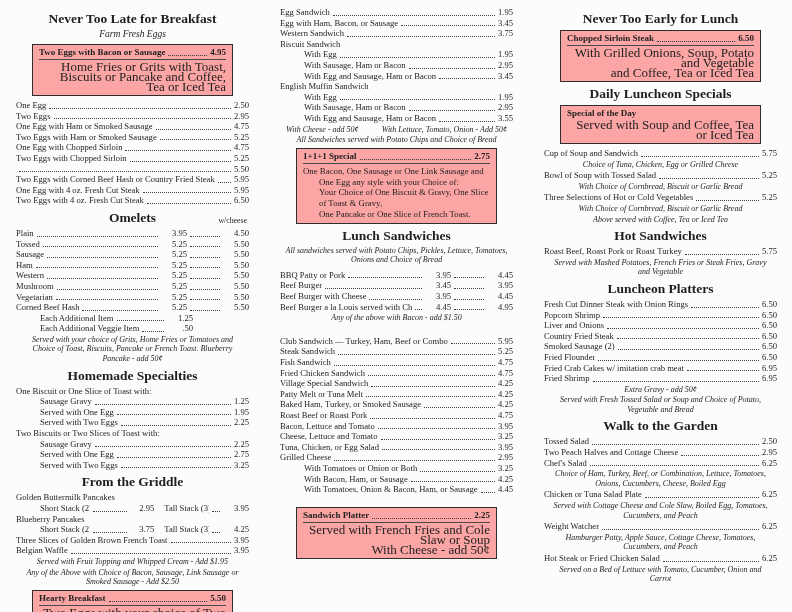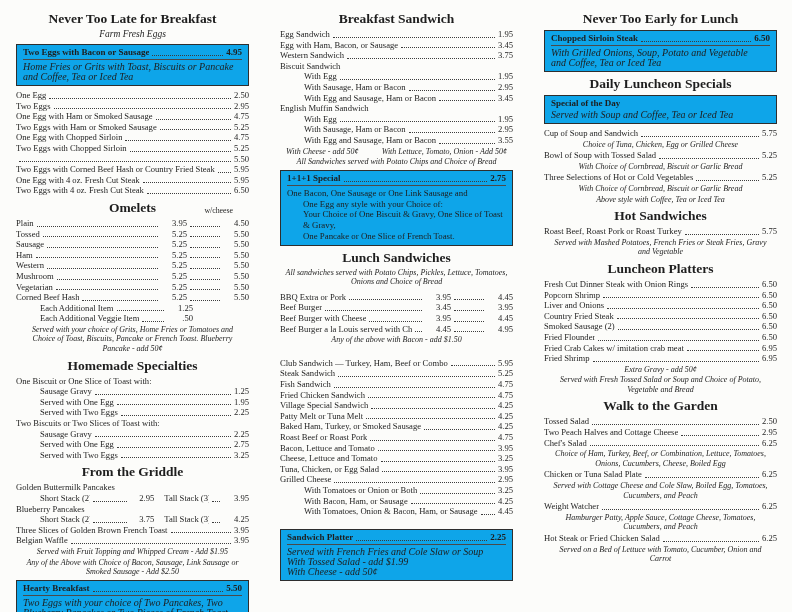"Breakfast Sandwich" div.hd { html: <div><span>Breakfast Sandwich</span></div> -> none }
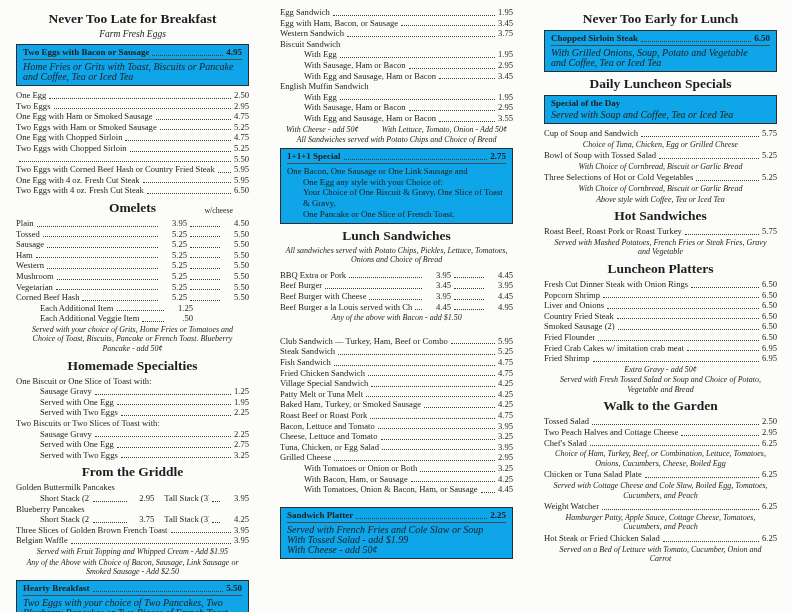"Chopped Sirloin Steak" .box { background: #0ea5e9 -> #fca5a5; margin: 3px 0 4px -> 3px 16px 4px }
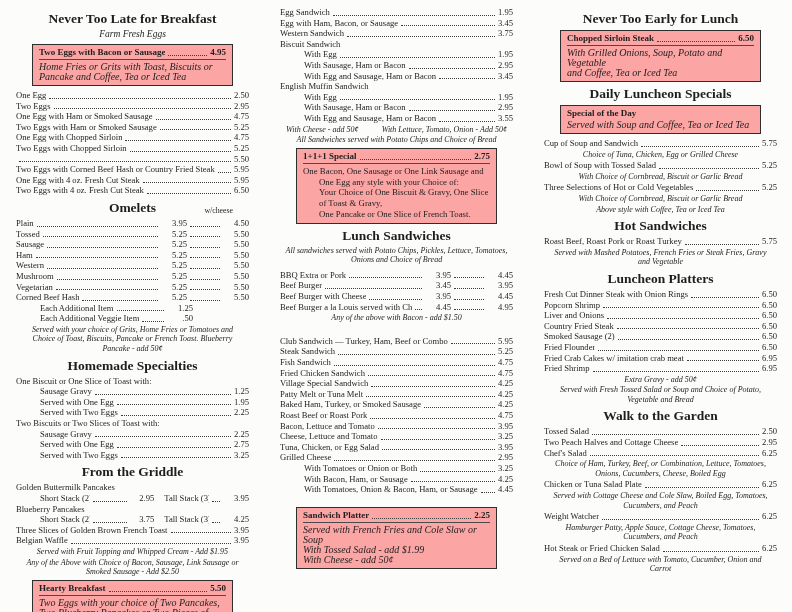"With Grilled Onions, Soup, Potato" .box-line { font-size: 10px -> 13px; font-style: italic -> none; text-align: left -> right }
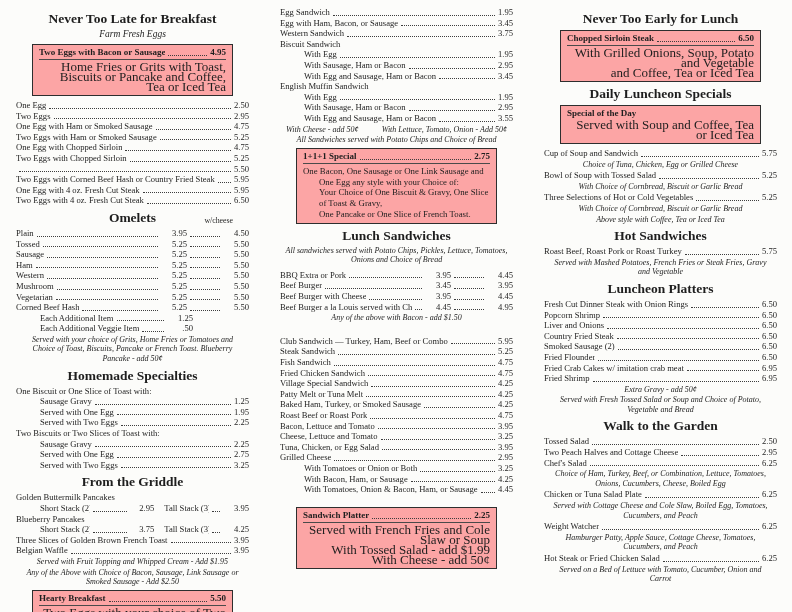"w/cheese" .hd-r { right: 16px -> 2px }
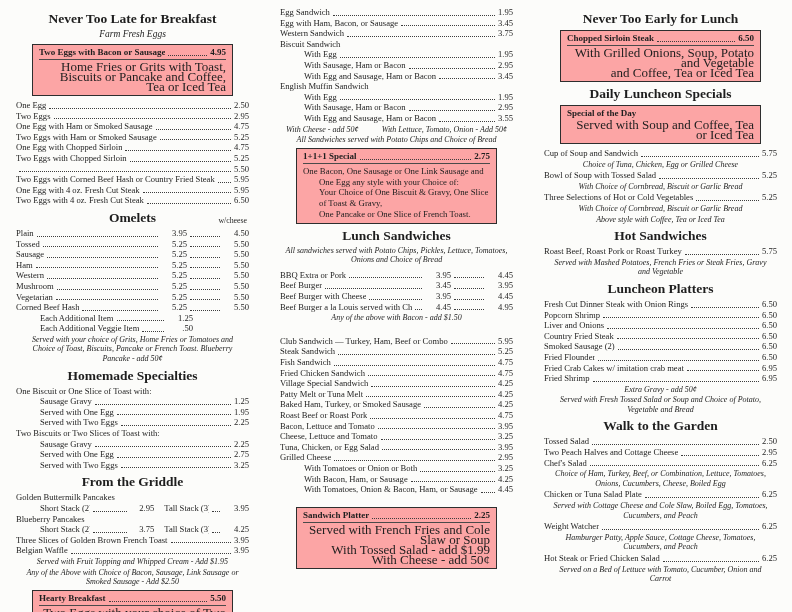"Above style with Coffee, Tea" div.note { text: style -> served }
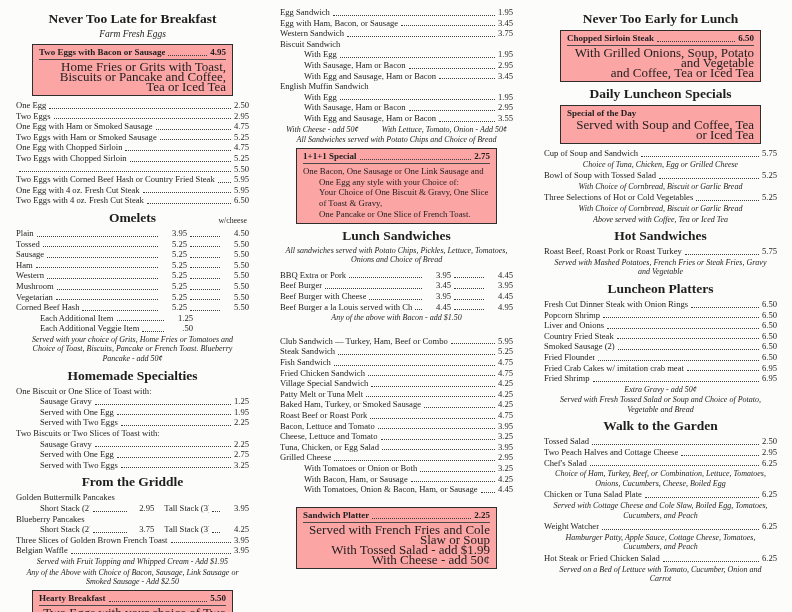"BBQ Extra or Pork" span.lbl { text: Extra -> Patty }
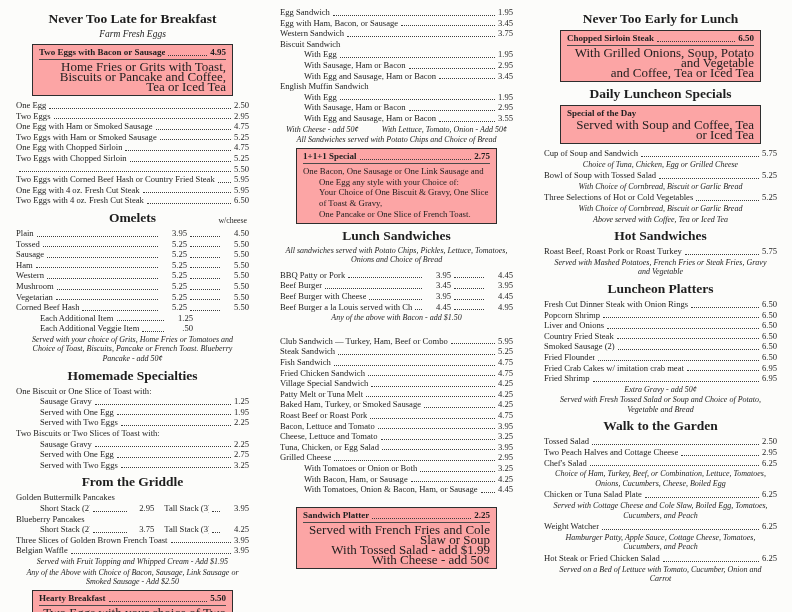"With Tossed Salad - add" div.box-line { html: <div>With Tossed Salad - add $1.99</div> -> none }
